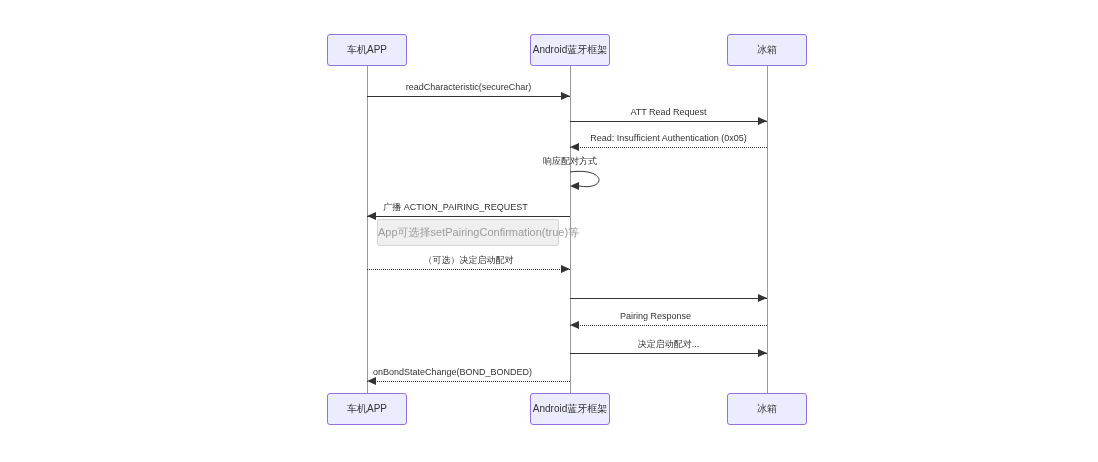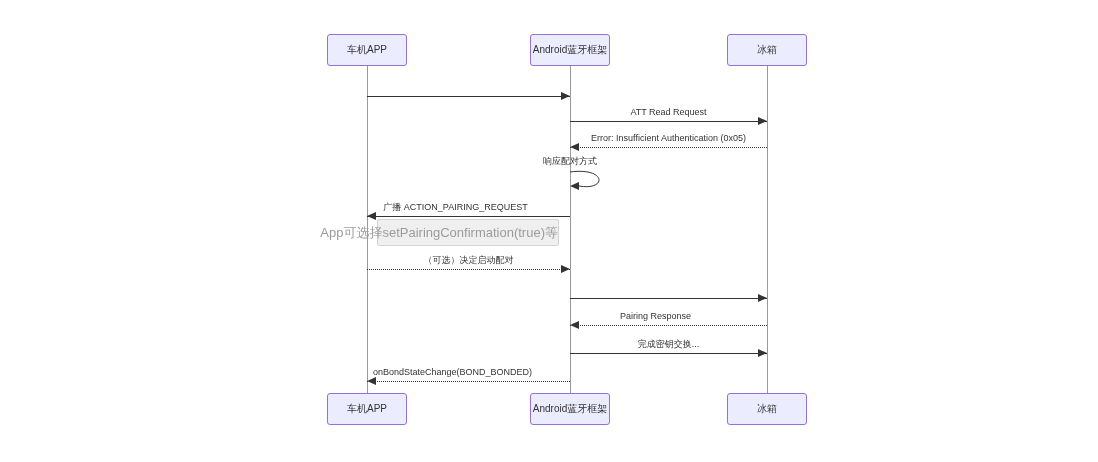"readCharacteristic(secureChar)" div.label { html: none -> <div>readCharacteristic(secureChar)</div> }
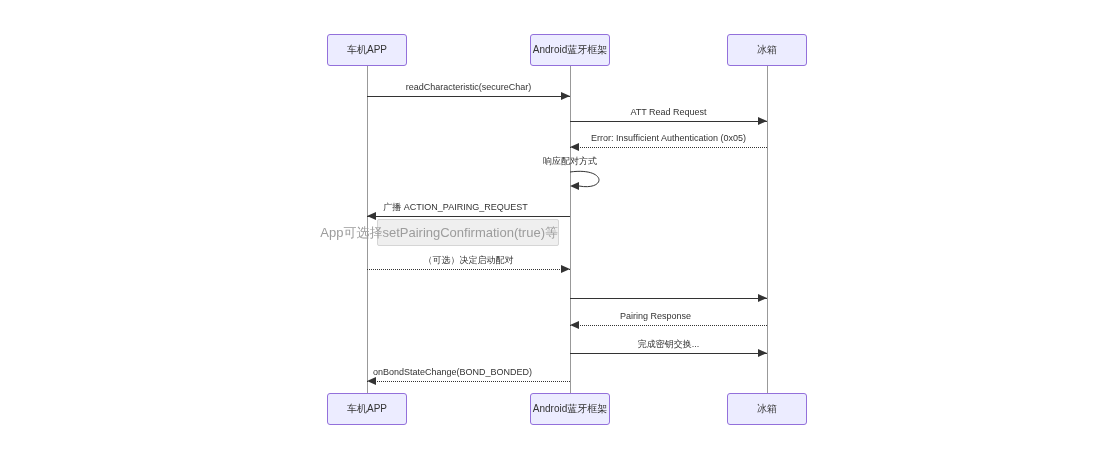"Error: Insufficient Authentication" div.label { text: Error -> Read }
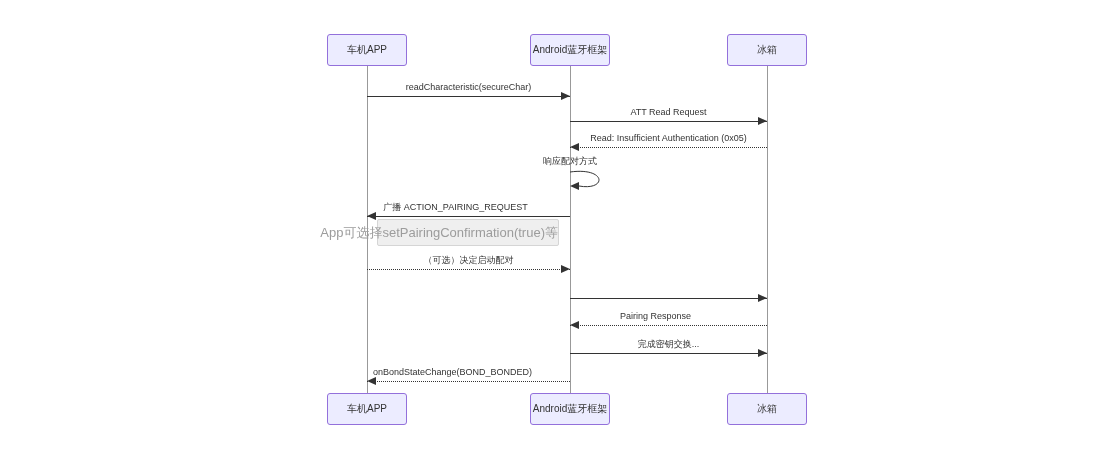"App可选择setPairingConfirmation(true)等" .note { font-size: 13px -> 11px; justify-content: flex-end -> flex-start }
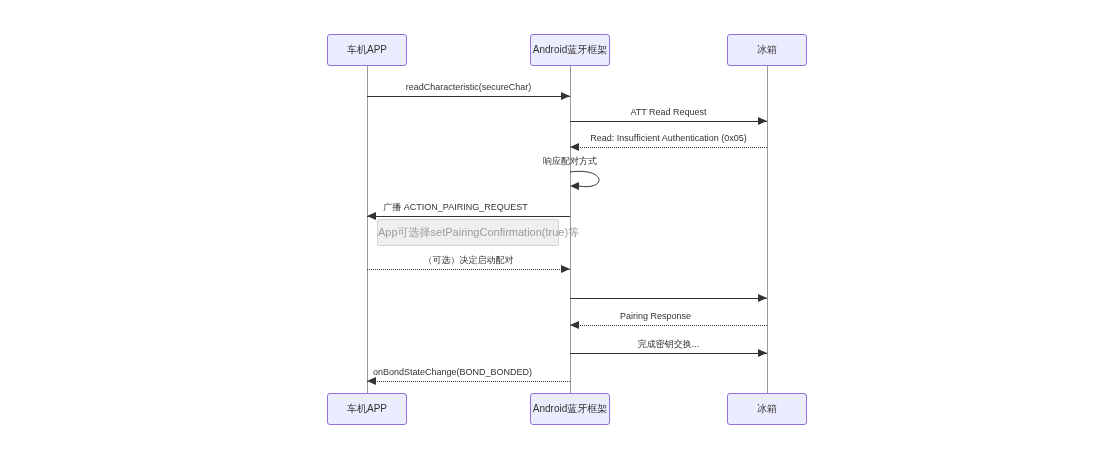"完成密钥交换..." div.label { text: 完成密钥交换 -> 决定启动配对 }
